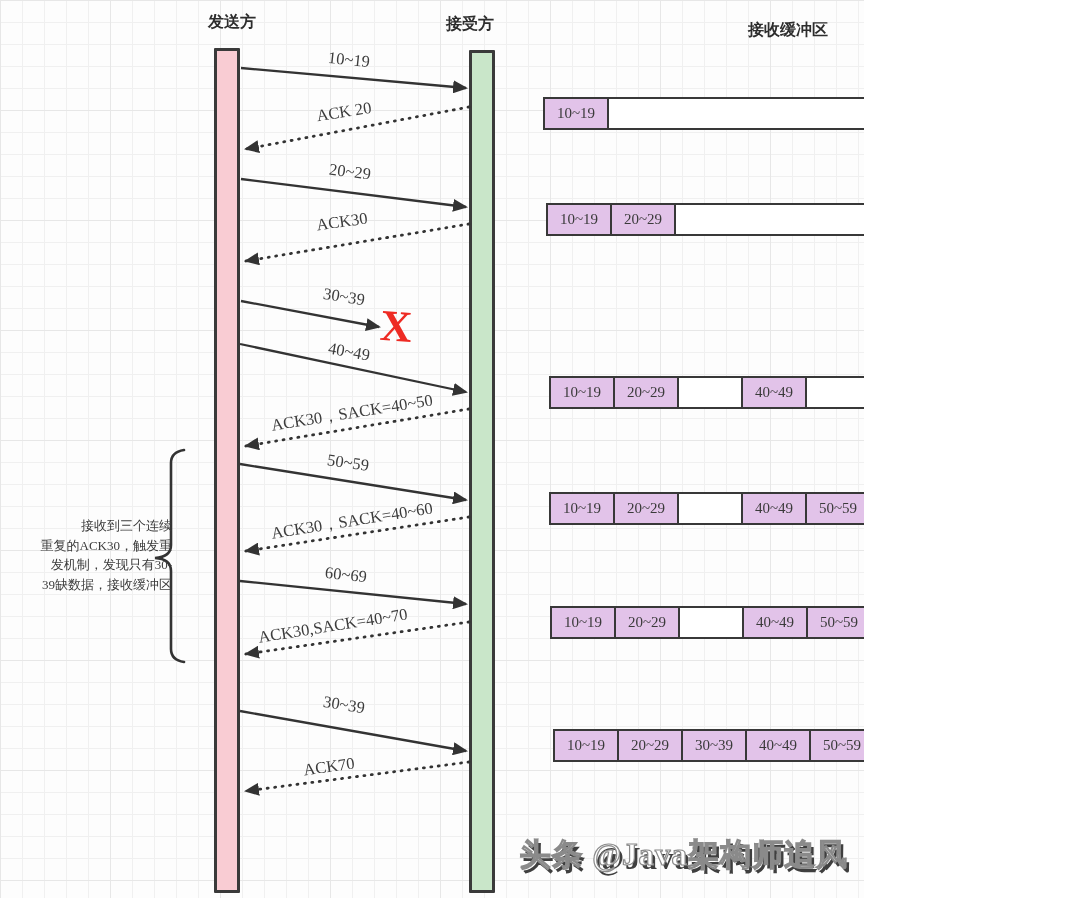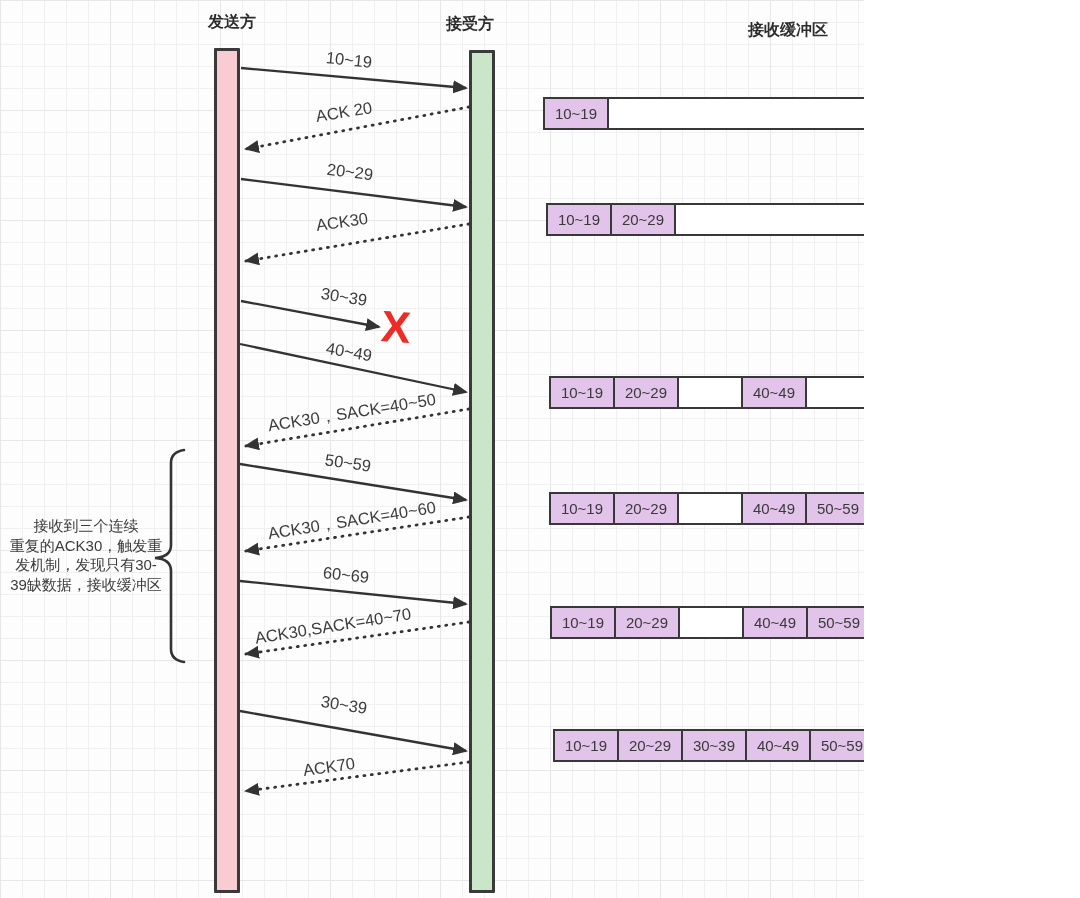"发送方" .stage { font-family: Liberation Sans, sans-serif -> Liberation Serif, serif }
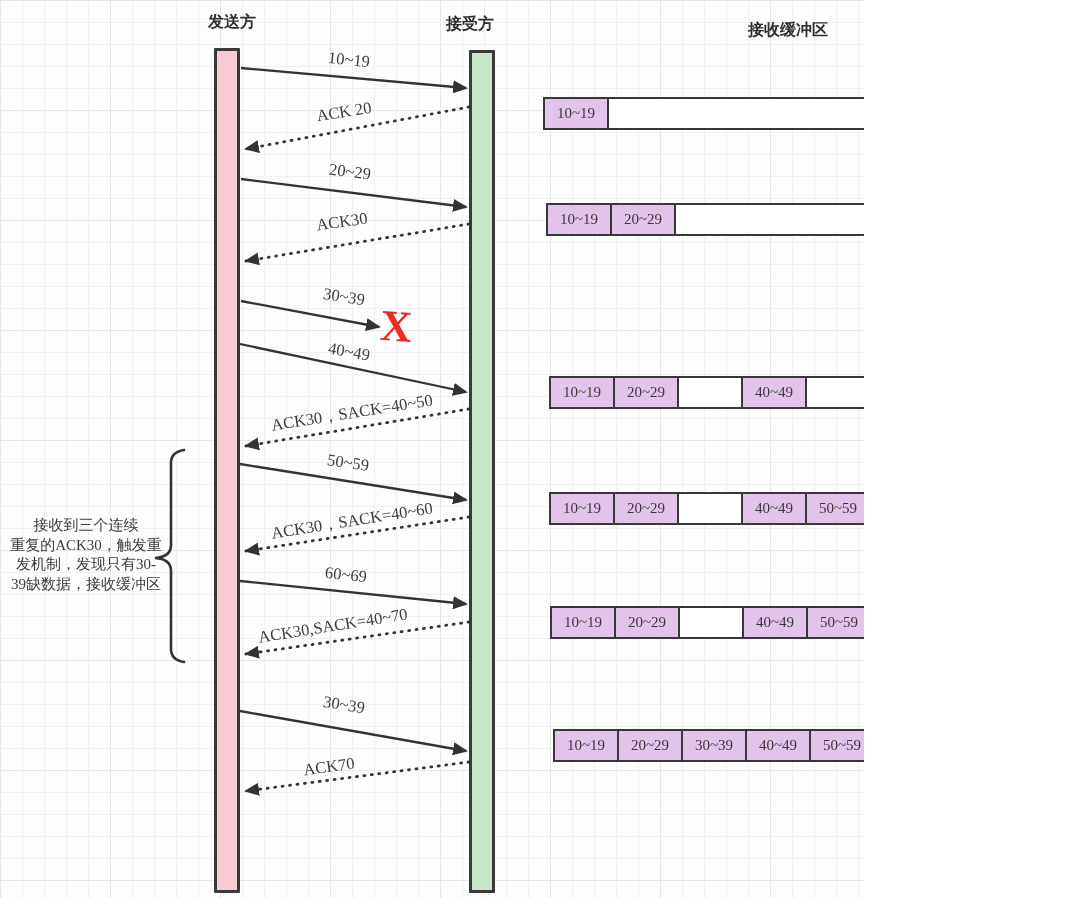"接收到三个连续" .annotation { font-size: 15px -> 13px; text-align: center -> right }
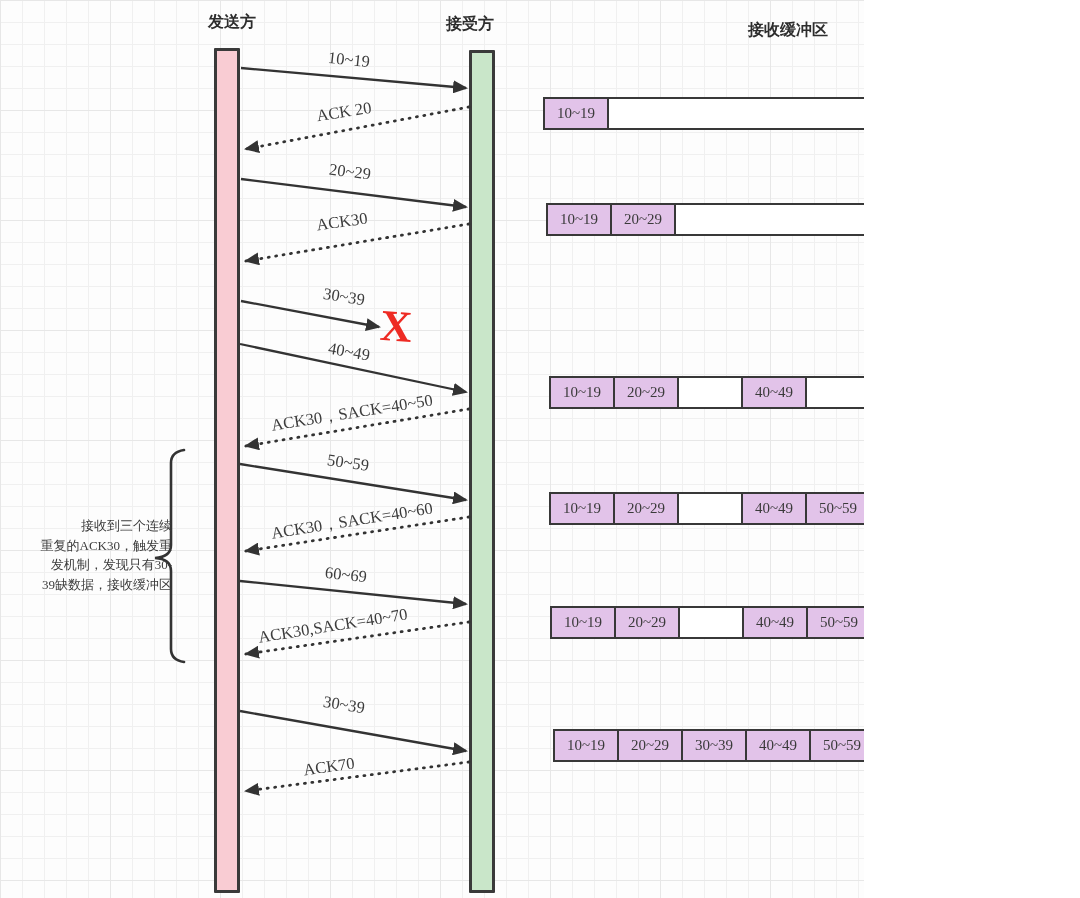"头条 @Java架构师追风" div.watermark { html: none -> <div>头条 @Java架构师追风</div> }
